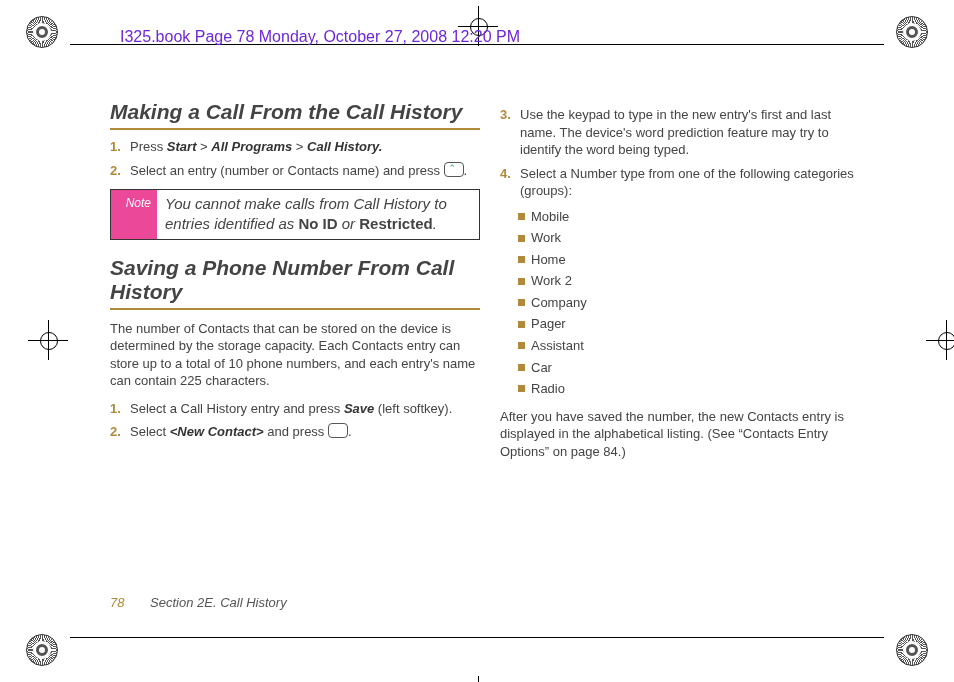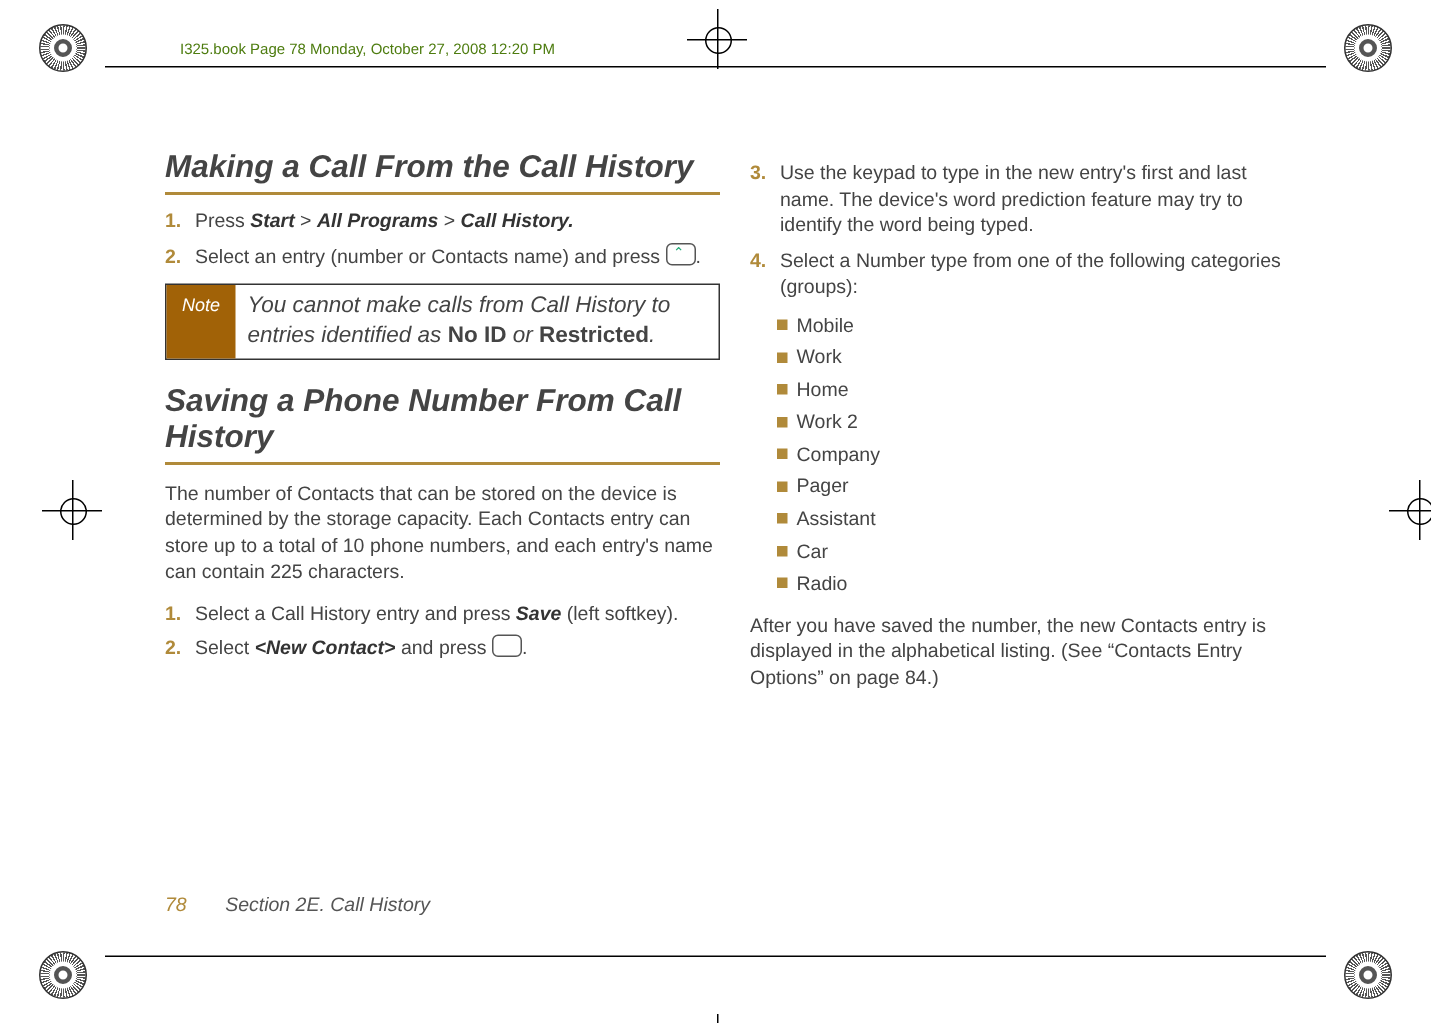"I325.book Page 78 Monday, October" .header-text { color: #4d7c0f -> #6d28d9; font-size: 10px -> 16px }
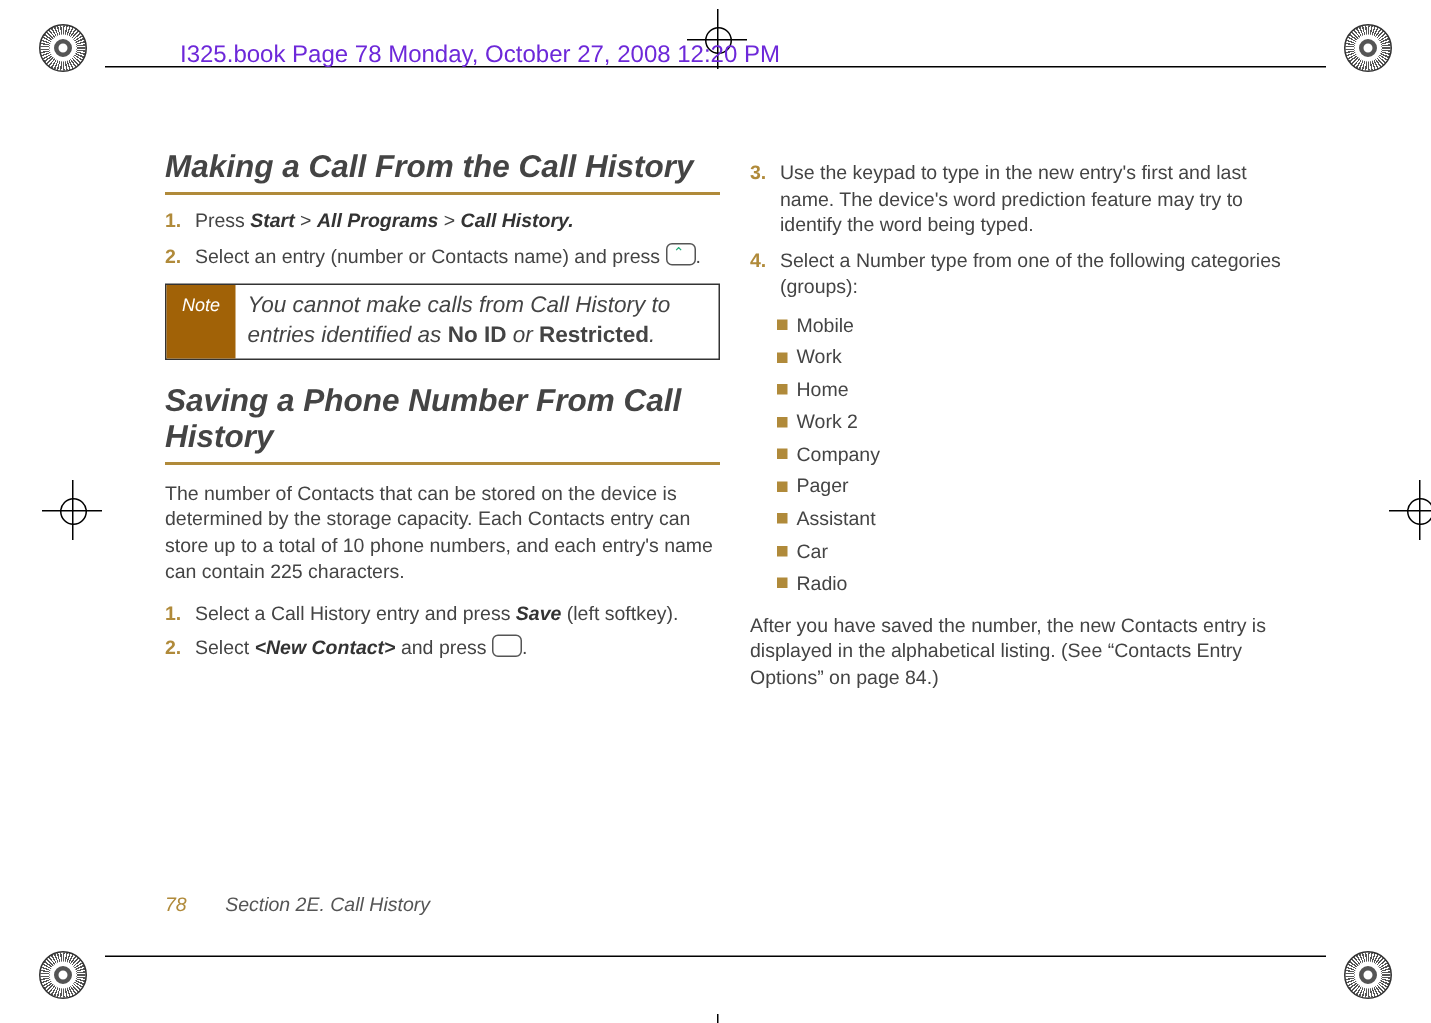"Note" .note-label { background: #a16207 -> #ec4899; text-align: center -> right }
